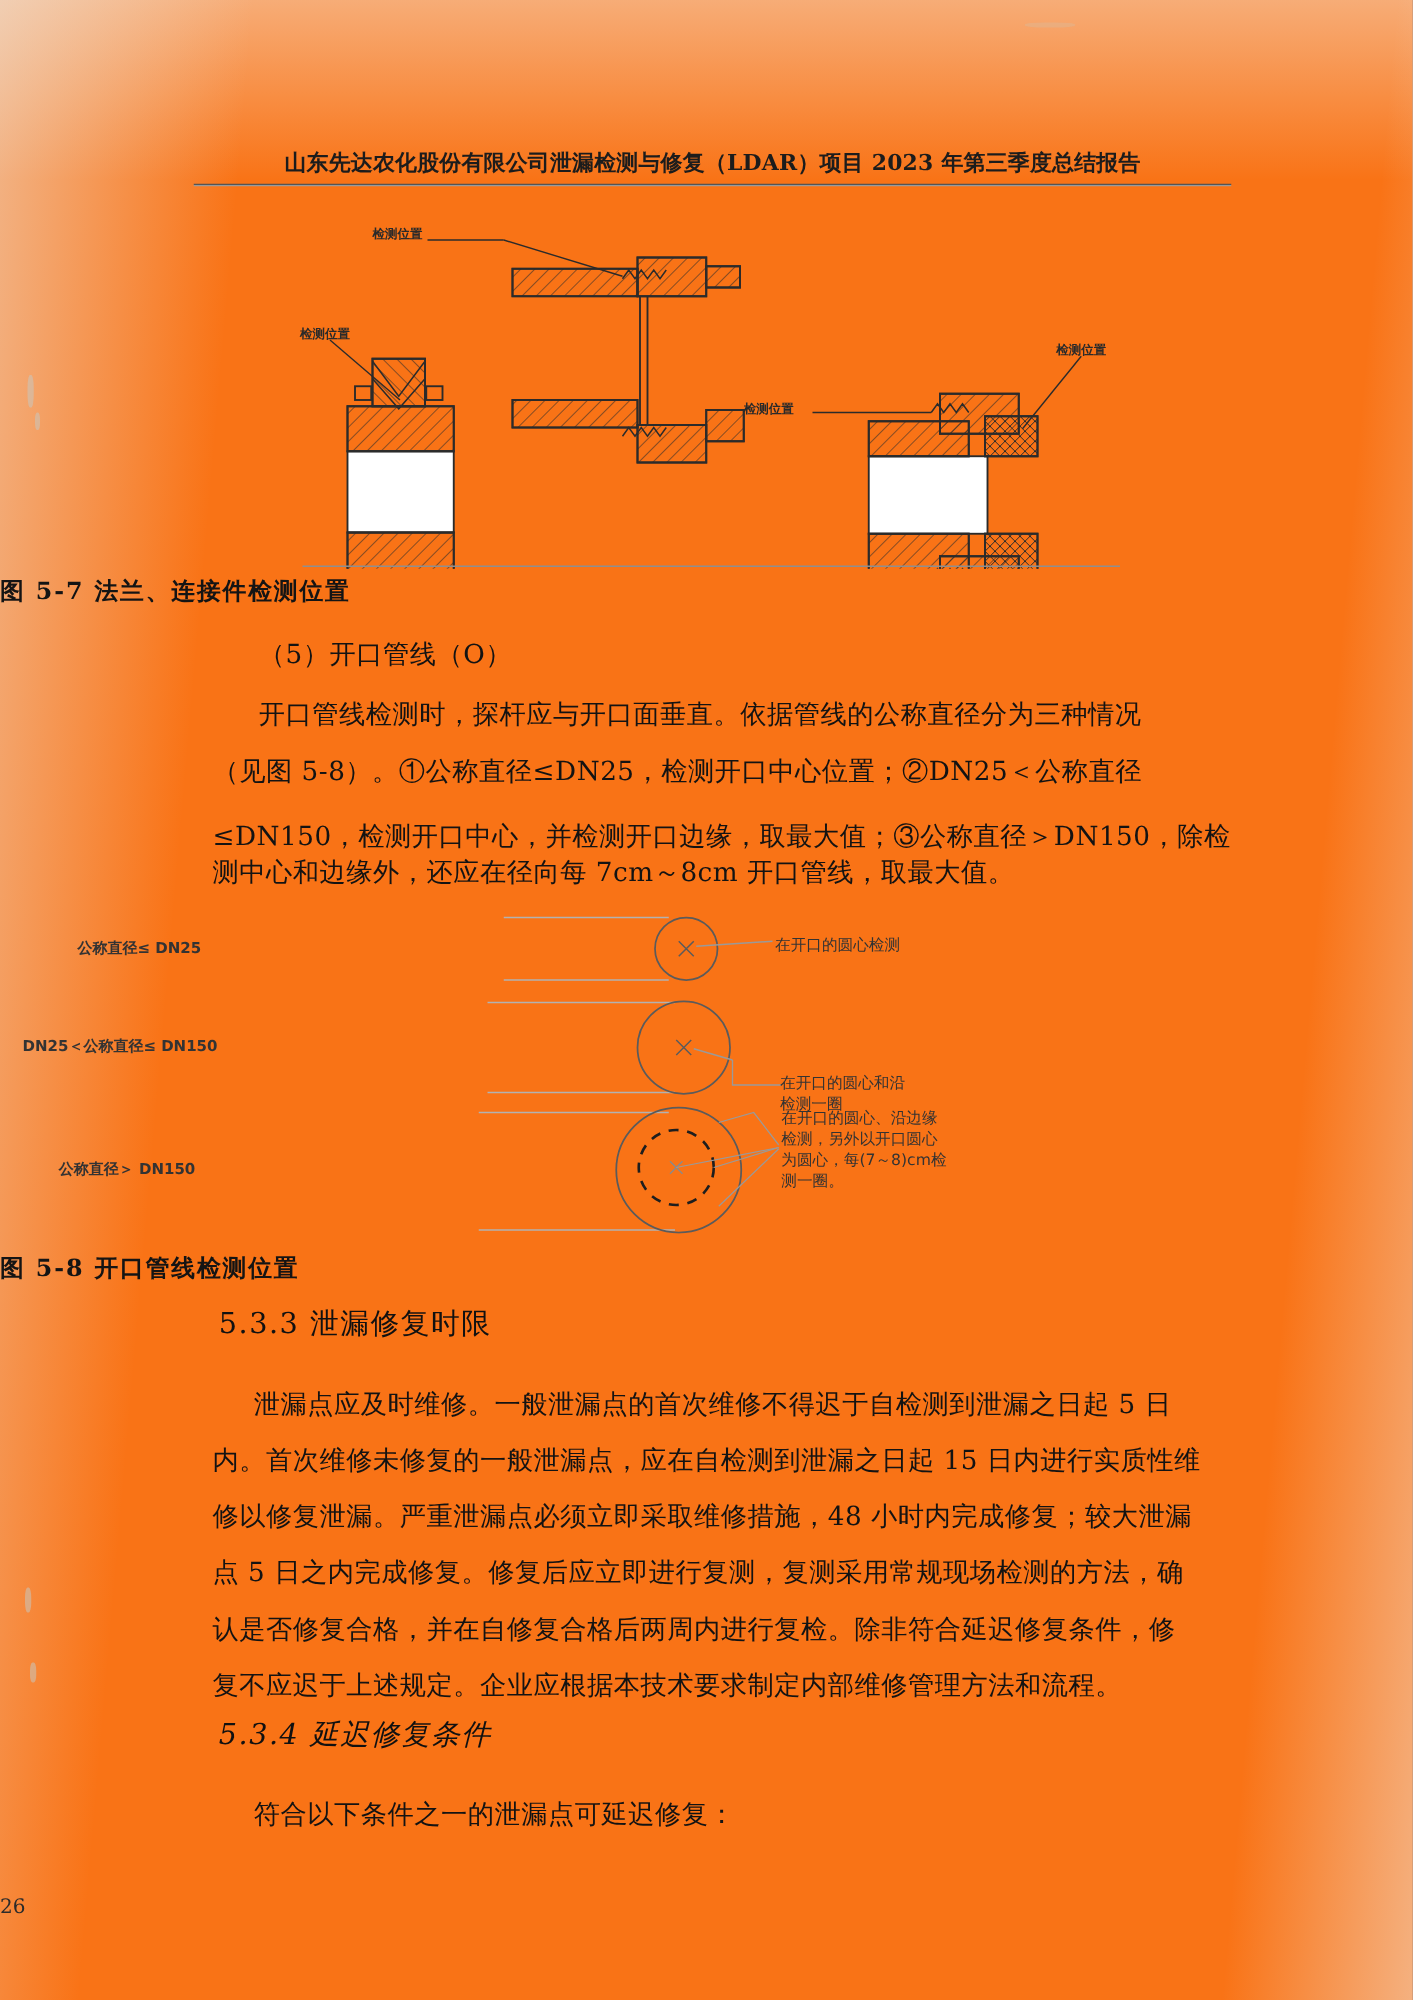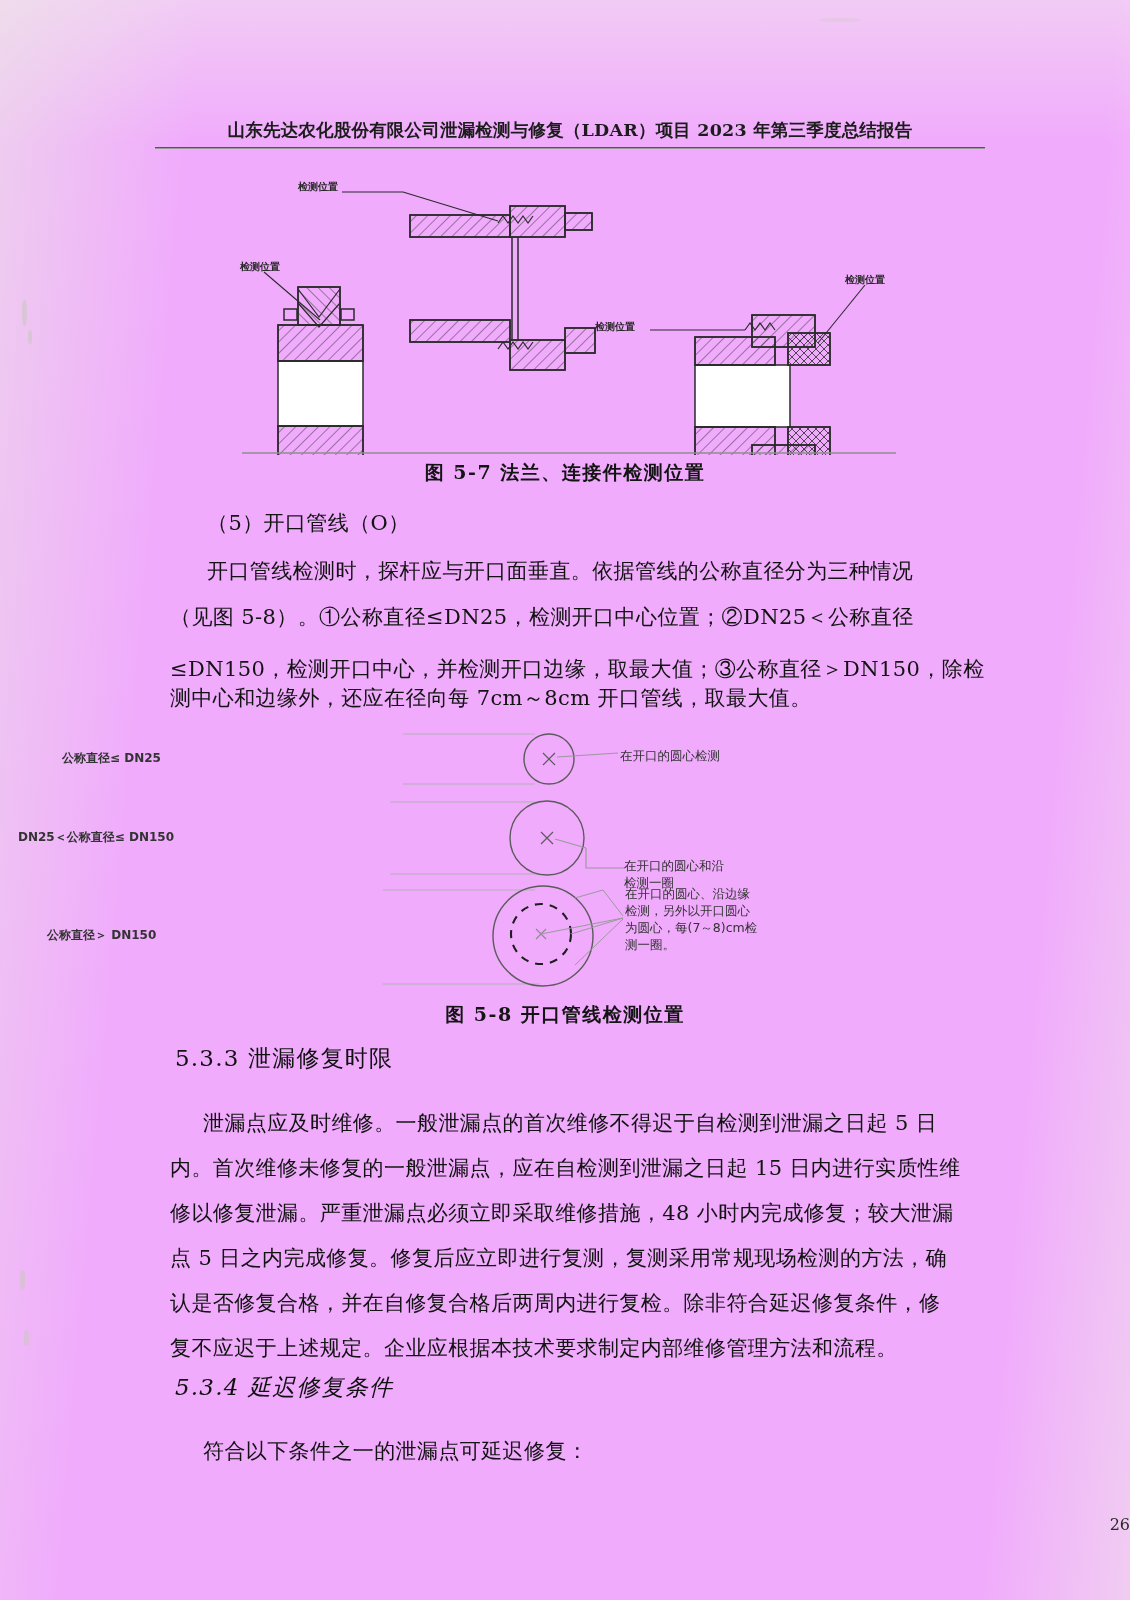"山东先达农化股份有限公司泄漏检测与修复（LDAR）项目 2023" .page { background: #f0abfc -> #f97316 }
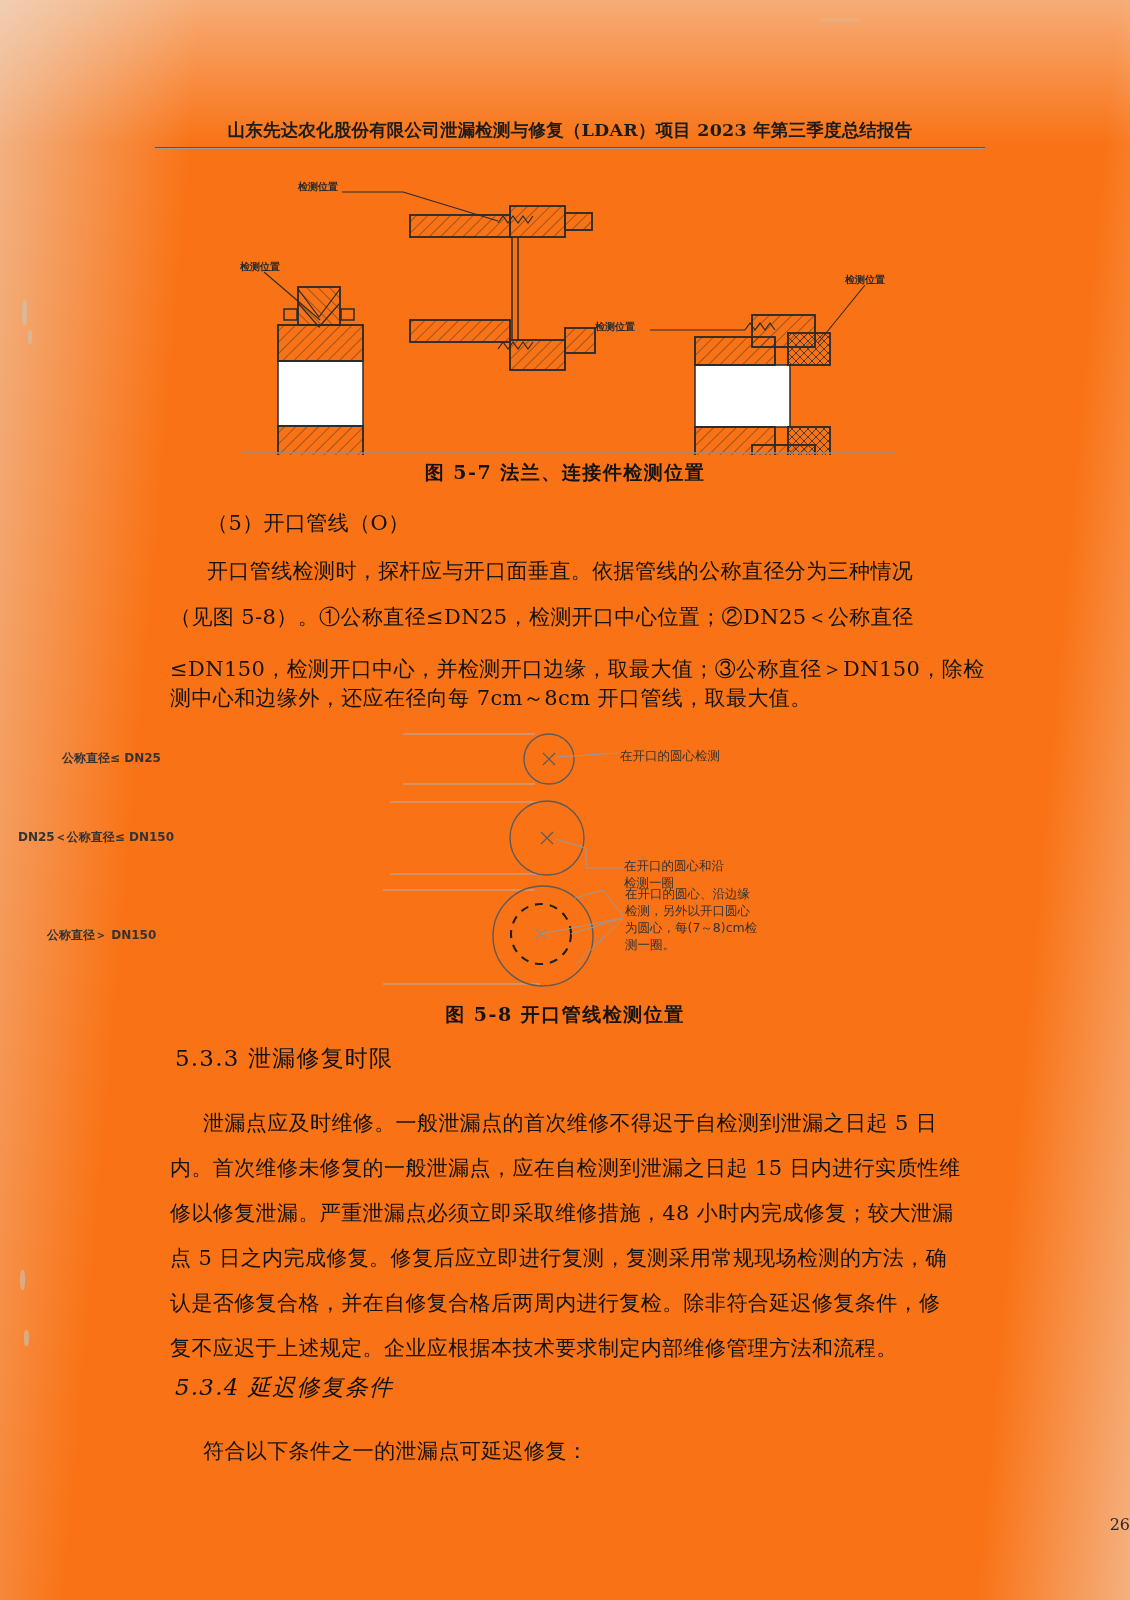"图 5-7 法兰、连接件检测位置" .fig-caption { text-align: center -> none }
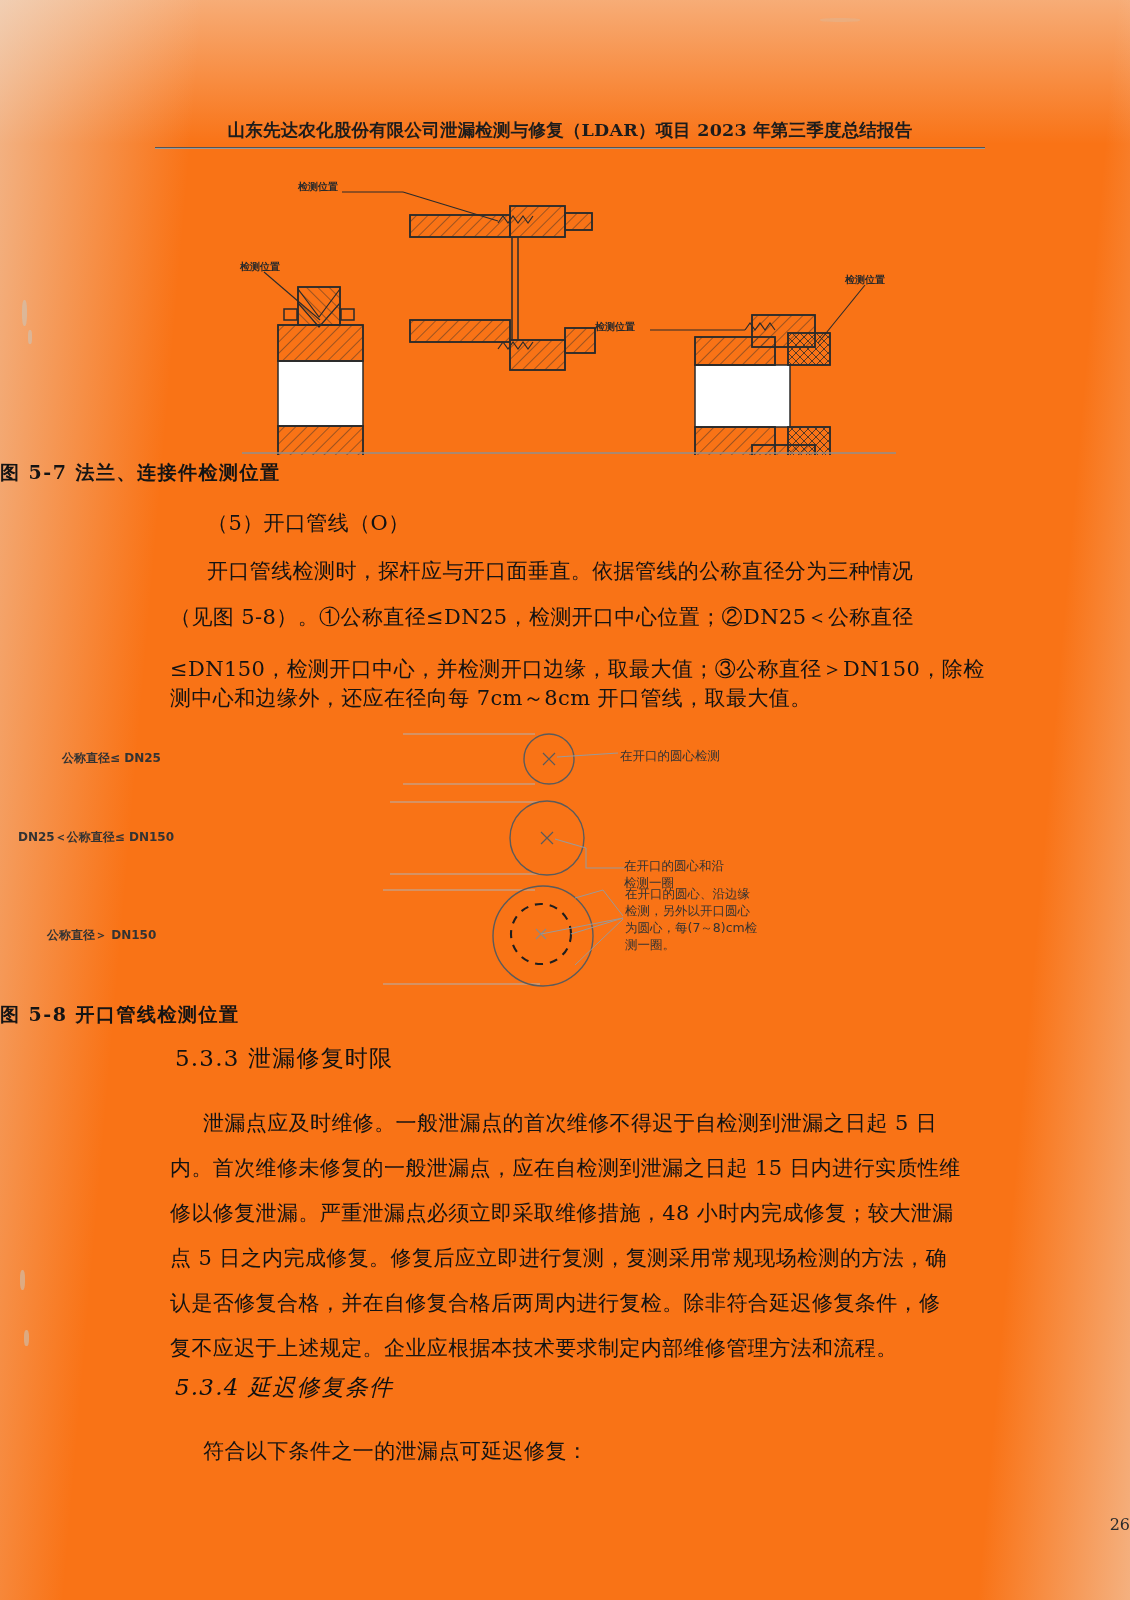"26" .page-num { text-align: right -> left }
